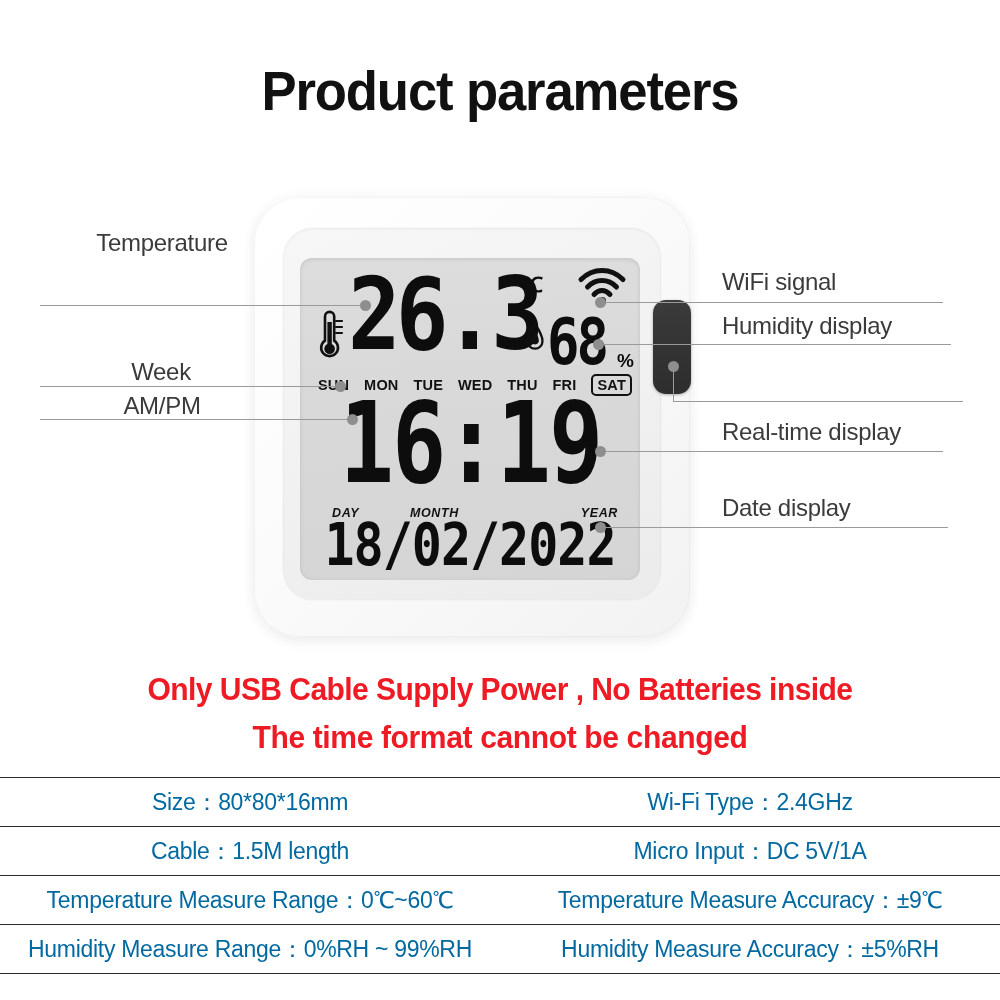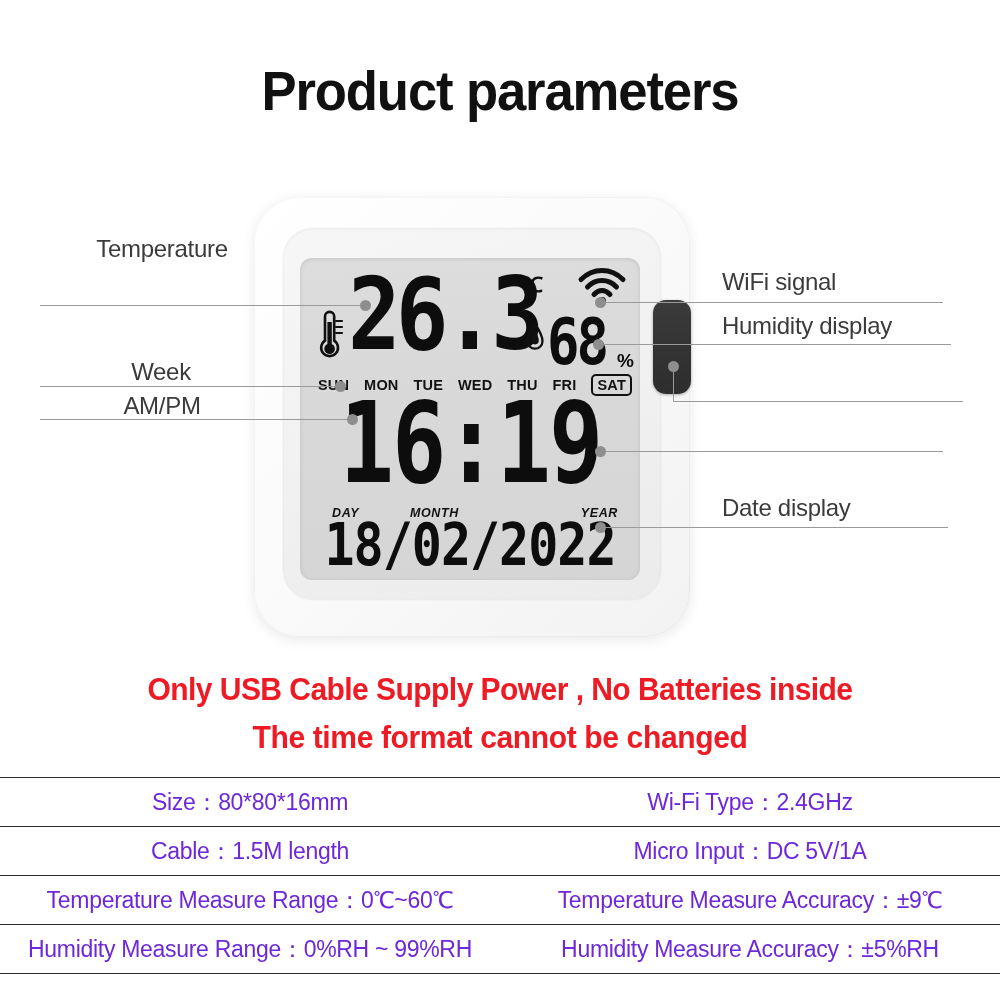"Temperature" div.callout-label { top: 234px -> 228px }
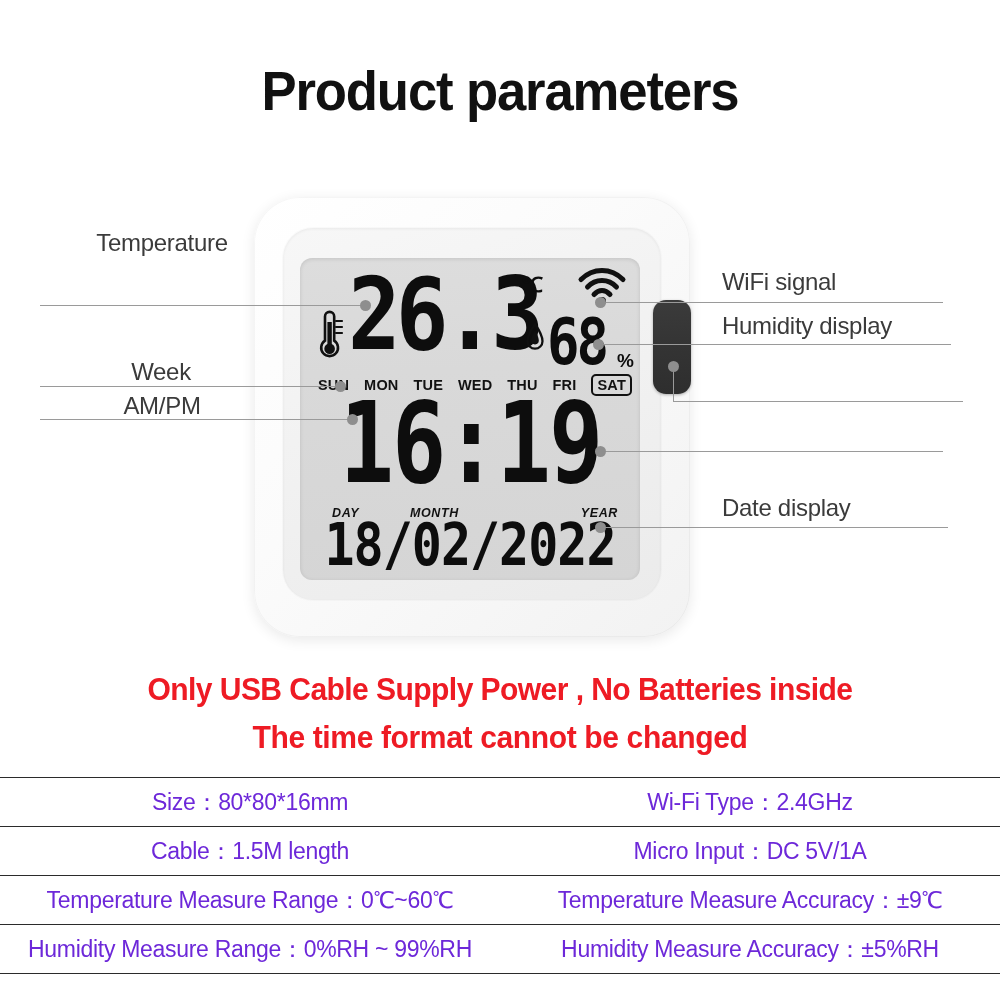"Real-time display" div.callout-label { html: none -> <div>Real-time display</div> }
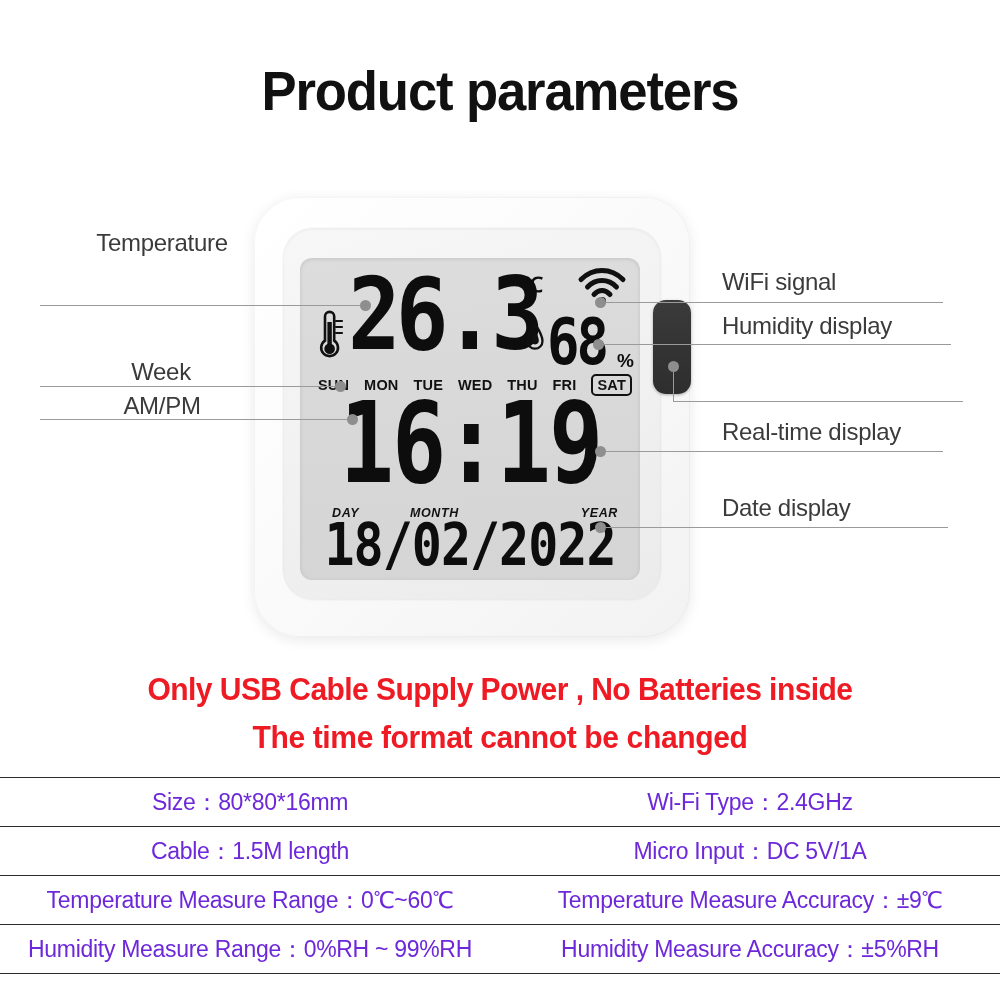"Size：80*80*16mm" .spec-table td { color: #6d28d9 -> #0369a1 }
